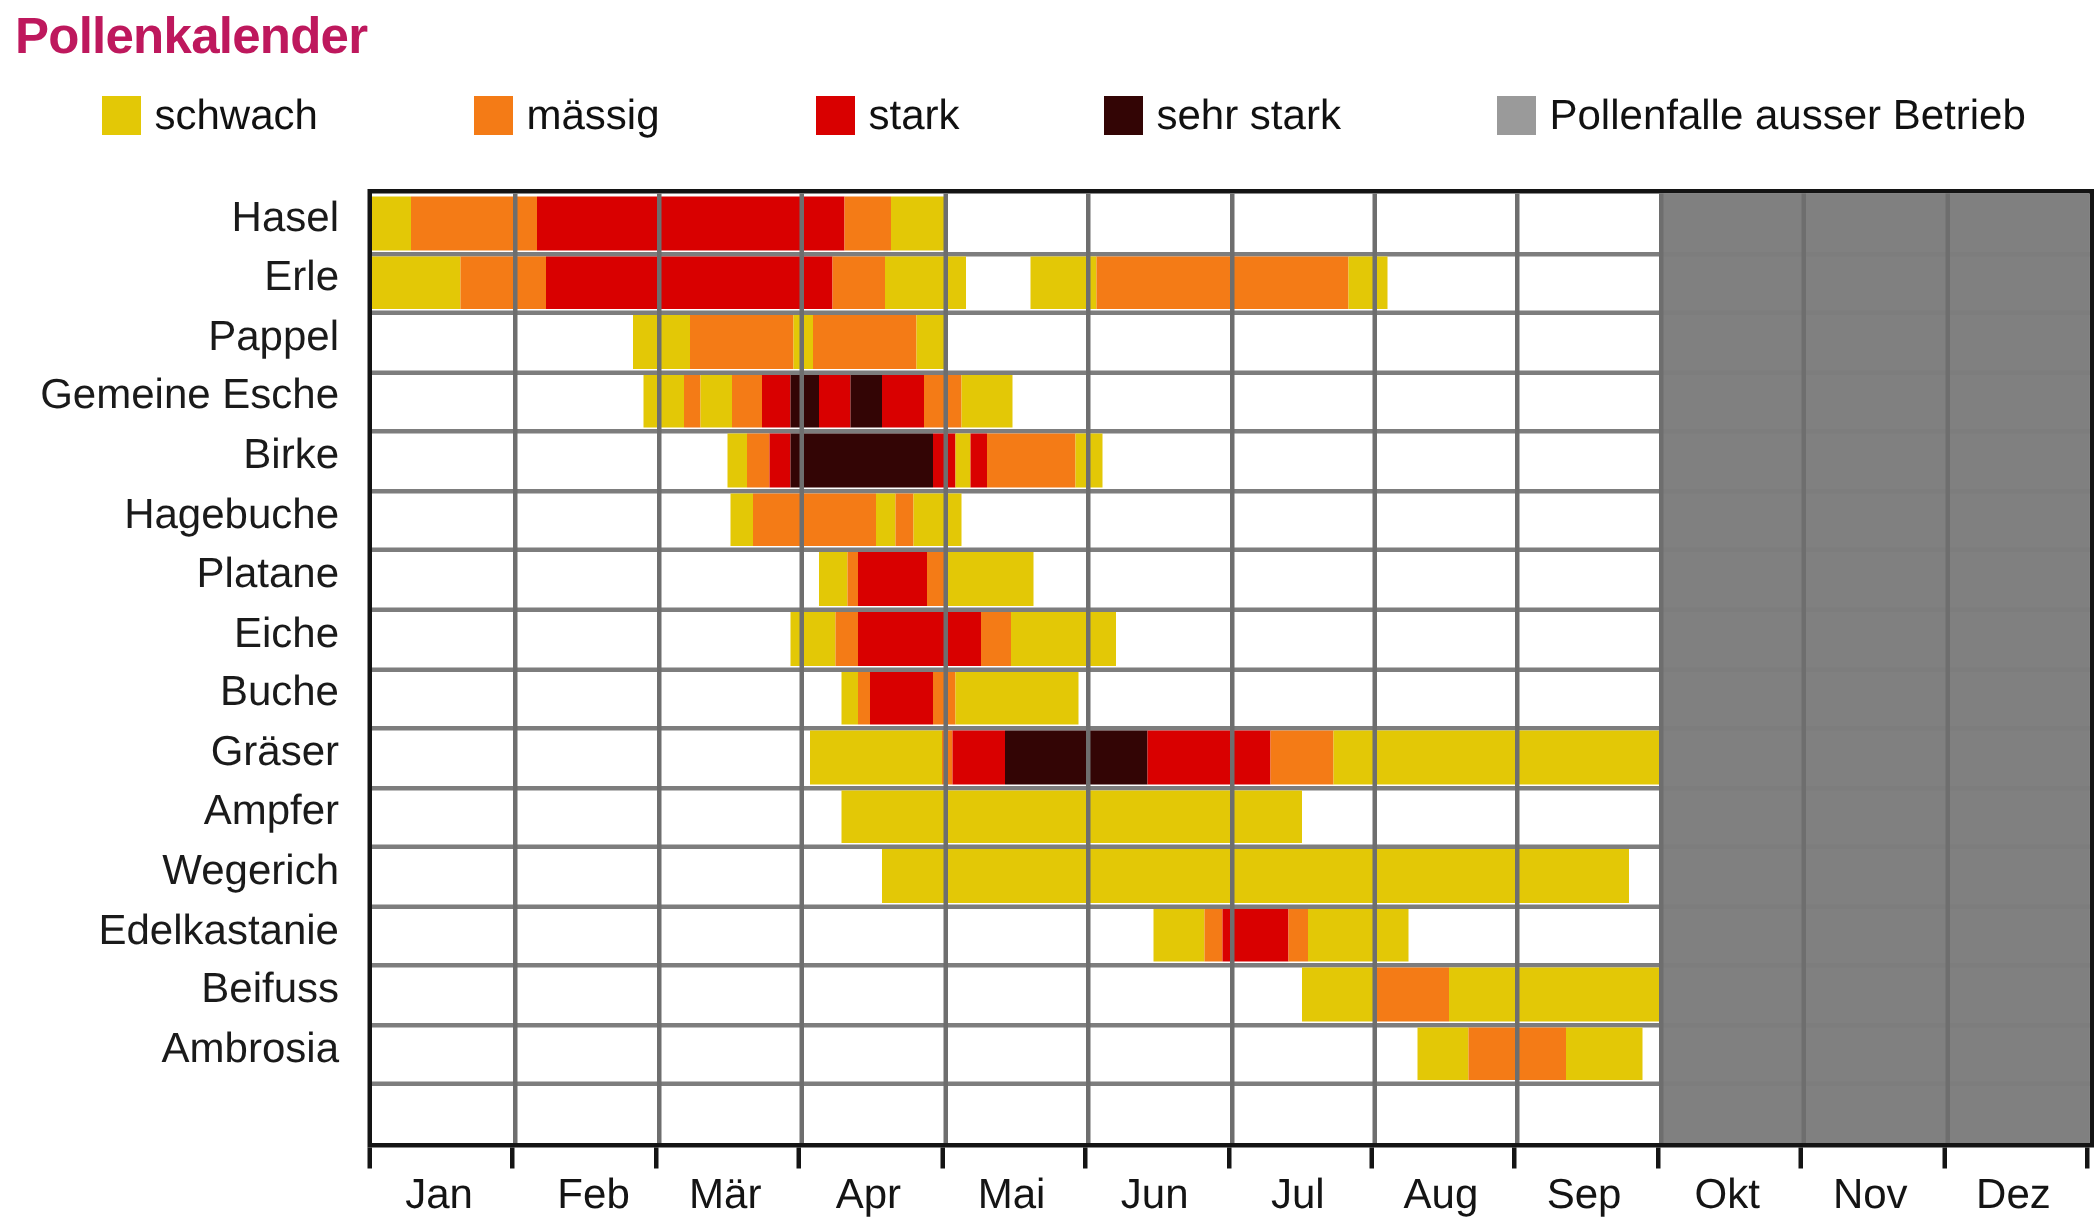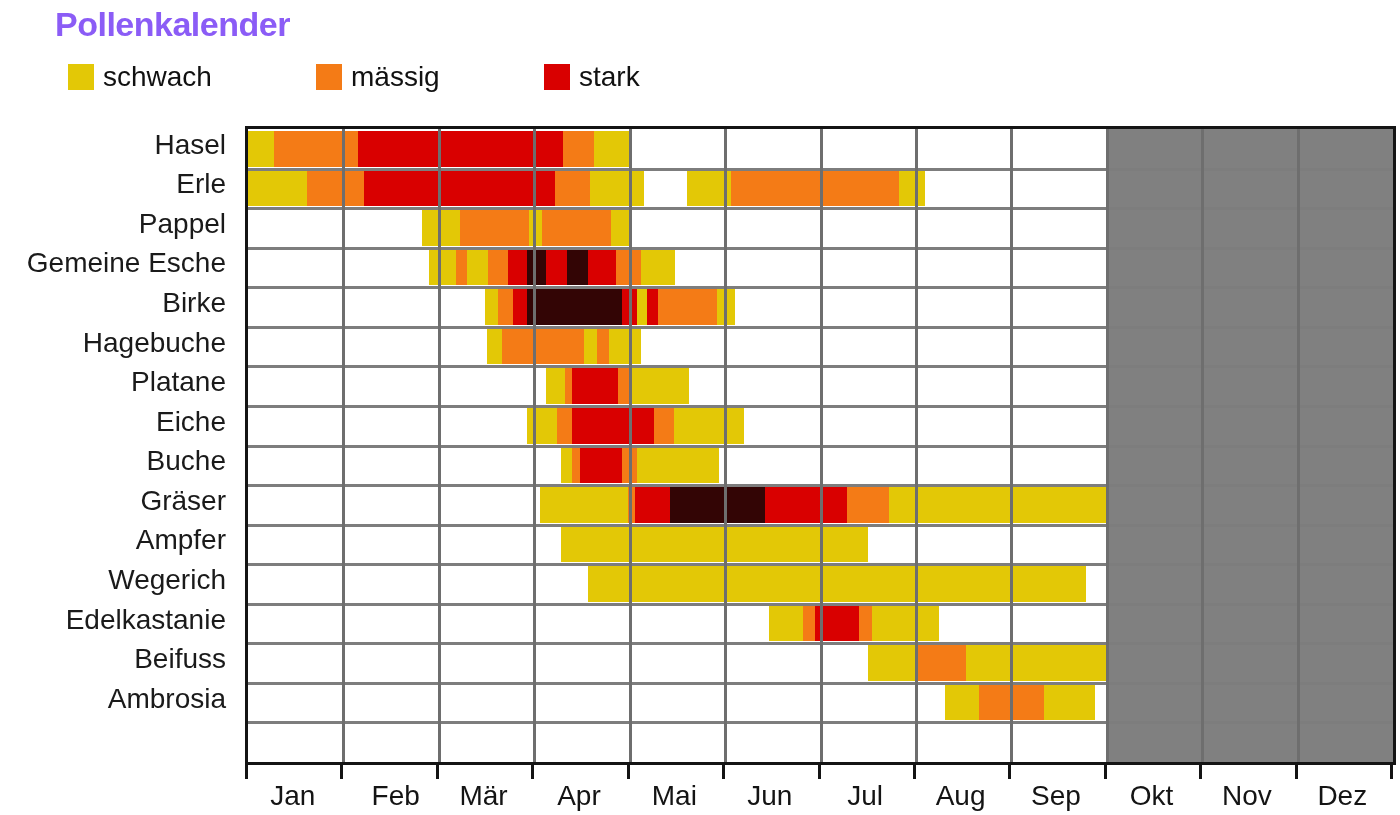"Pollenkalender" #title { color: #8b5cf6 -> #be185d; margin-left: 45px -> none }
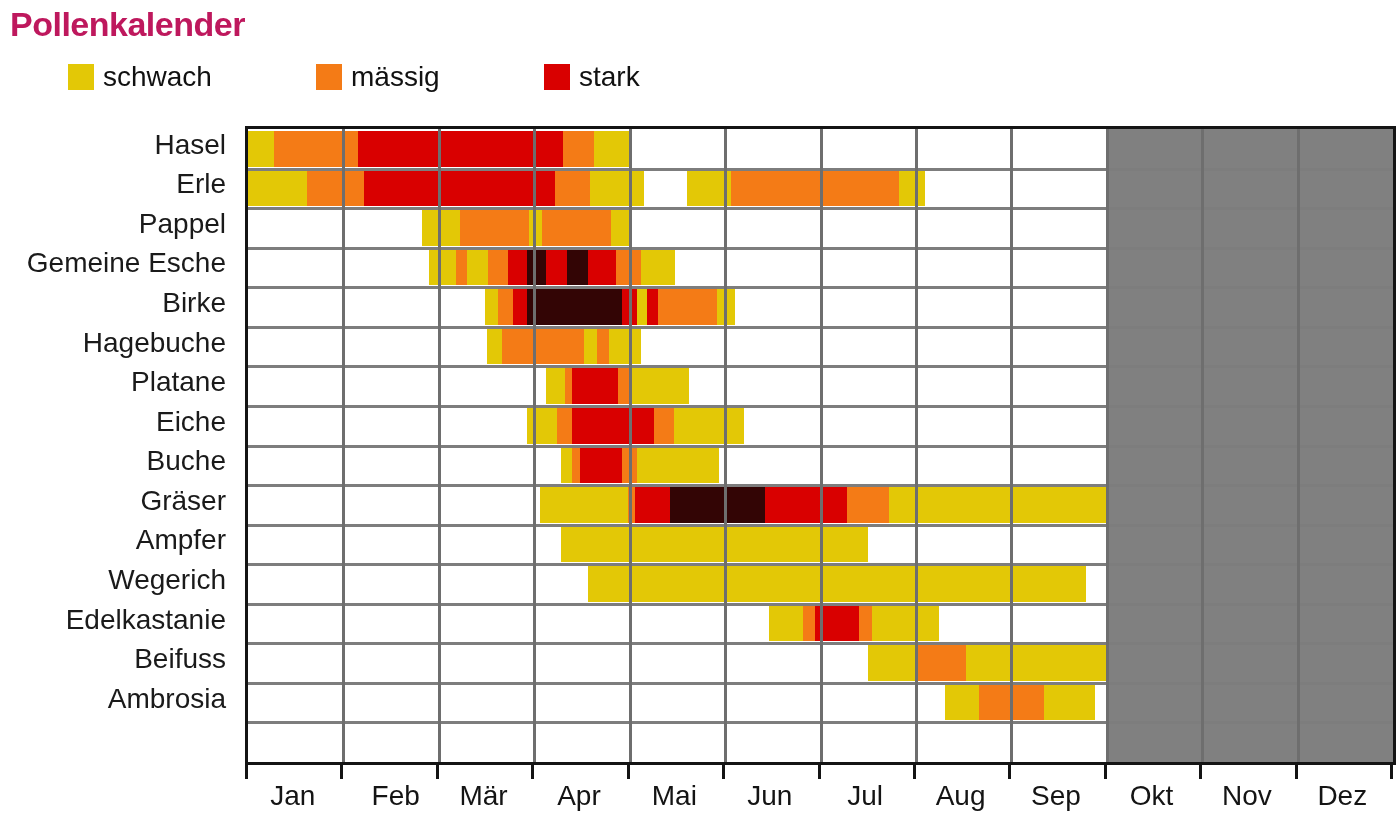"sehr stark" div.legend-item { html: none -> <div> <span></span> <span>sehr stark</span> </div> }
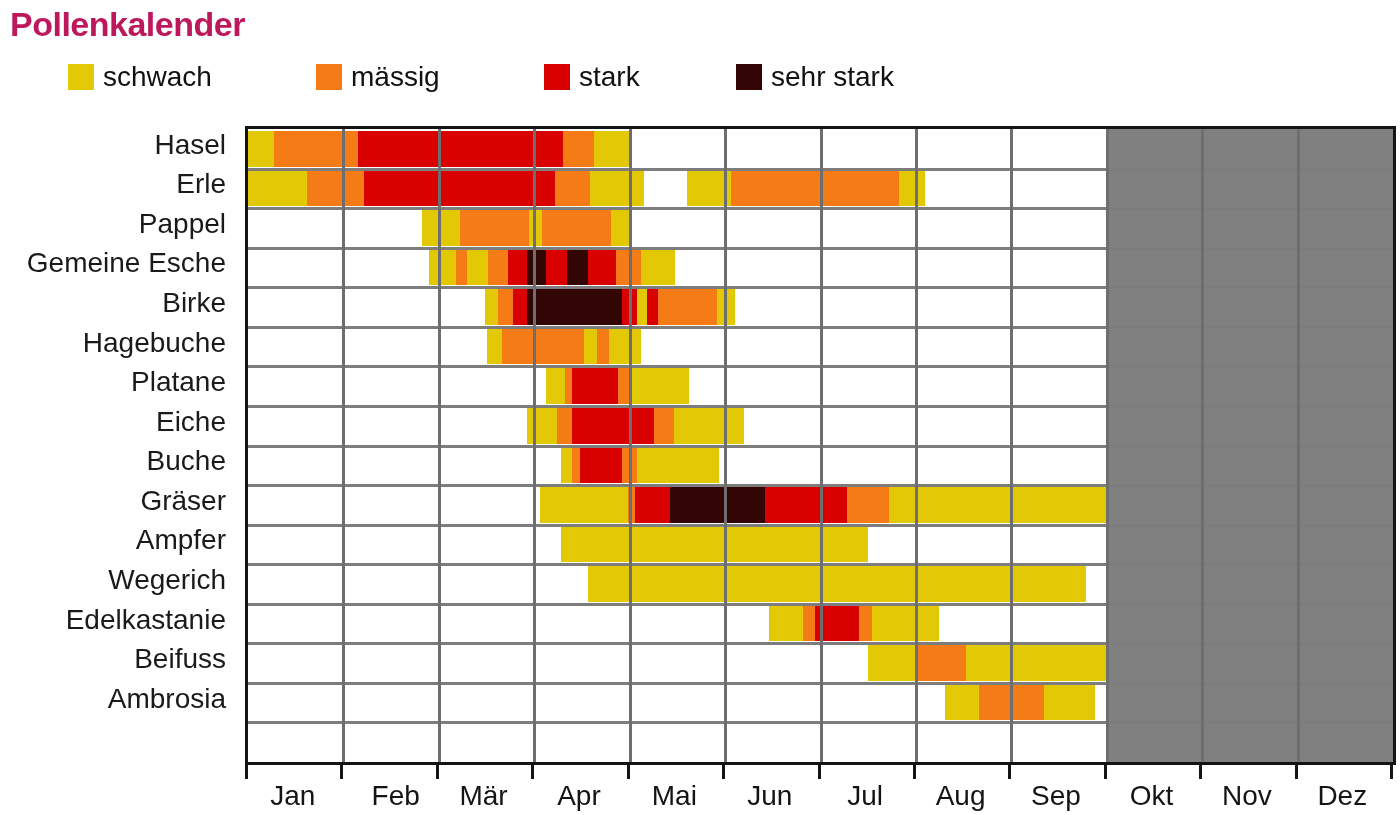"Pollenfalle ausser Betrieb" div.legend-item { html: none -> <div> <span></span> <span>Pollenfalle ausser Betrieb</span> </div> }
